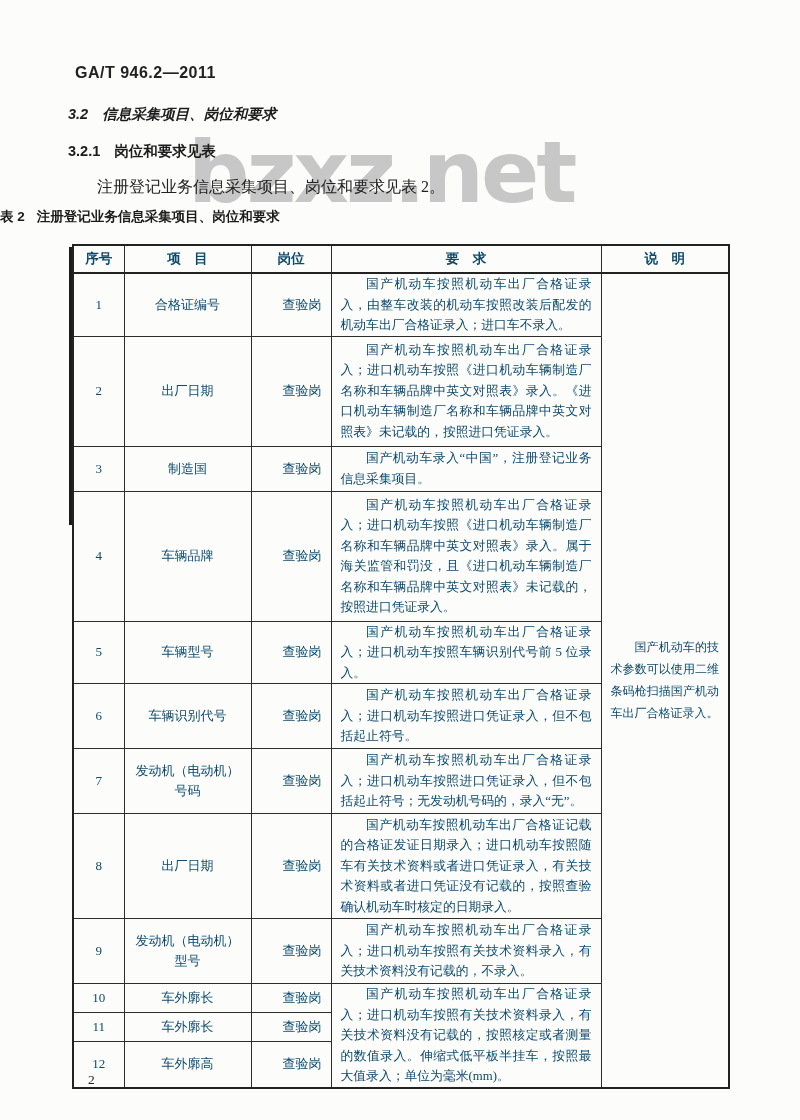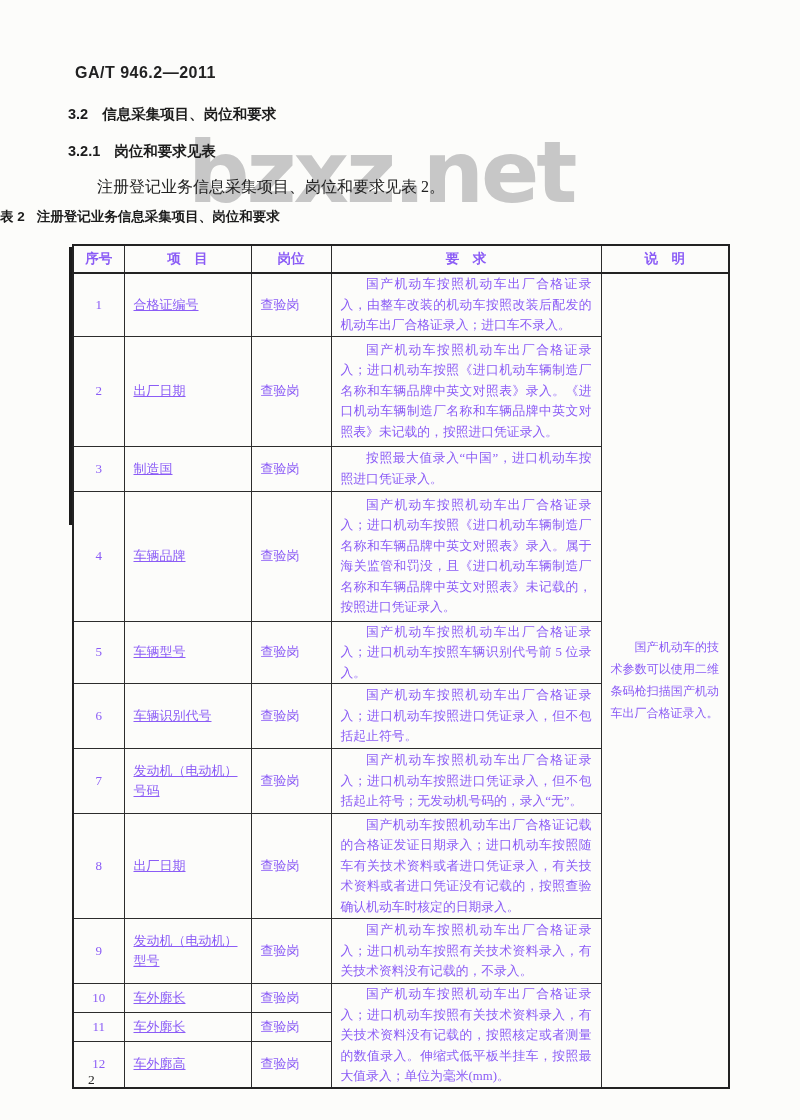"3.2 信息采集项目、岗位和要求" .h-32 { font-style: none -> italic }
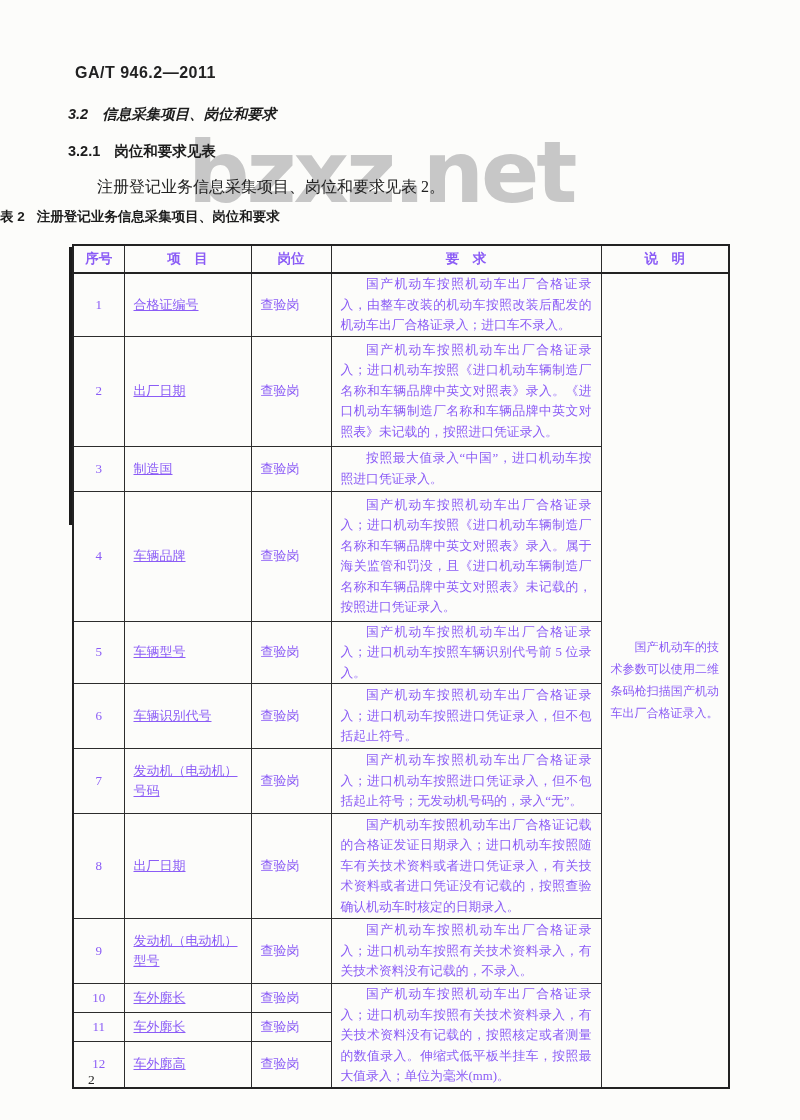"序号" table.main { color: #8b5cf6 -> #0c4a6e }
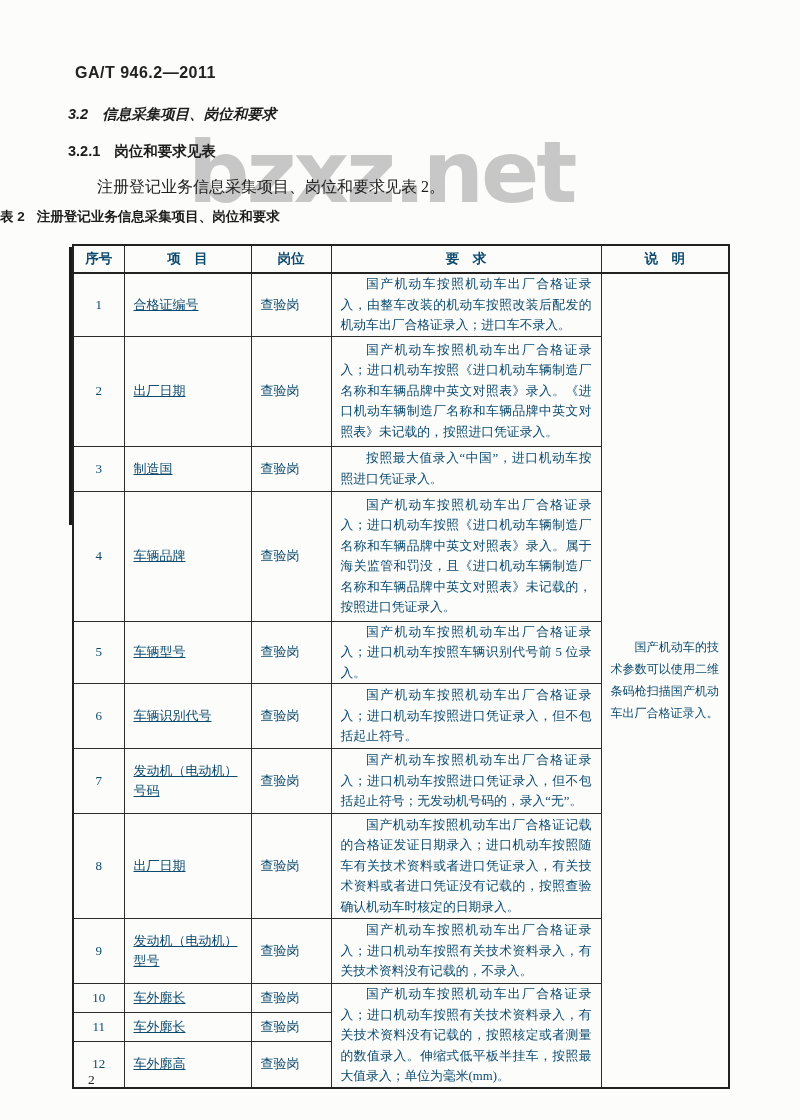"合格证编号" td.c-item { text-align: none -> center; text-decoration: underline -> none }
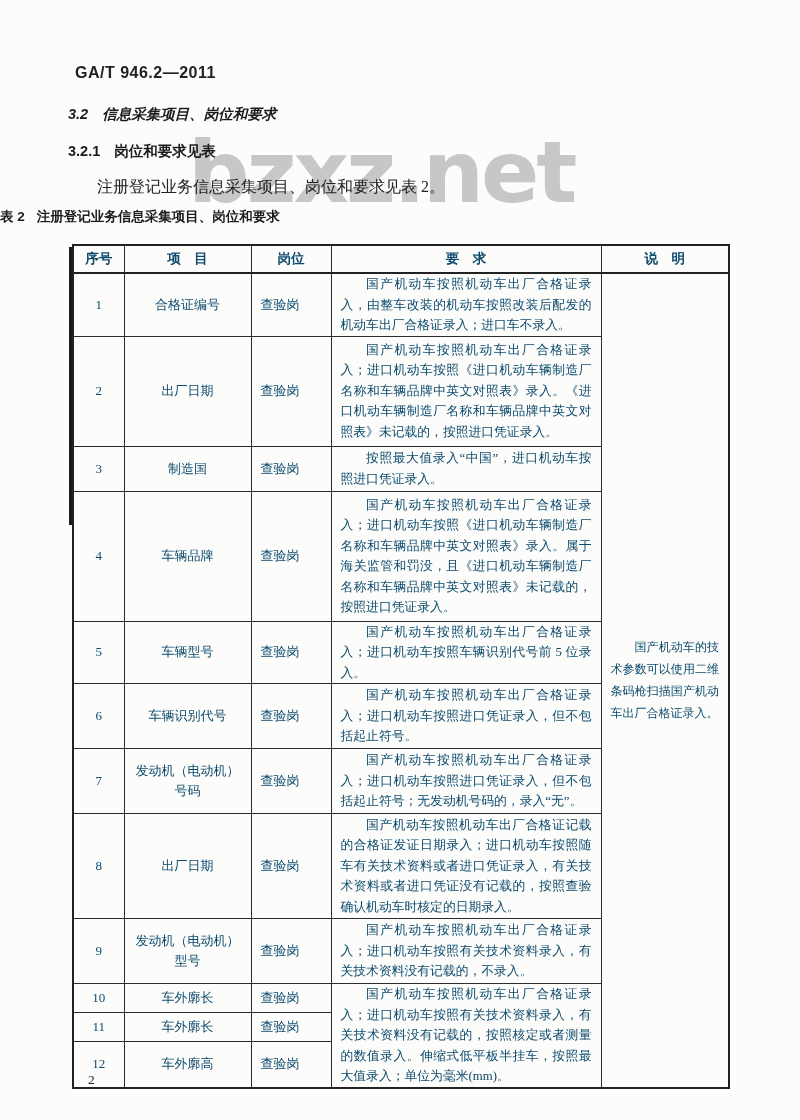"查验岗" td.c-post { text-align: left -> right }
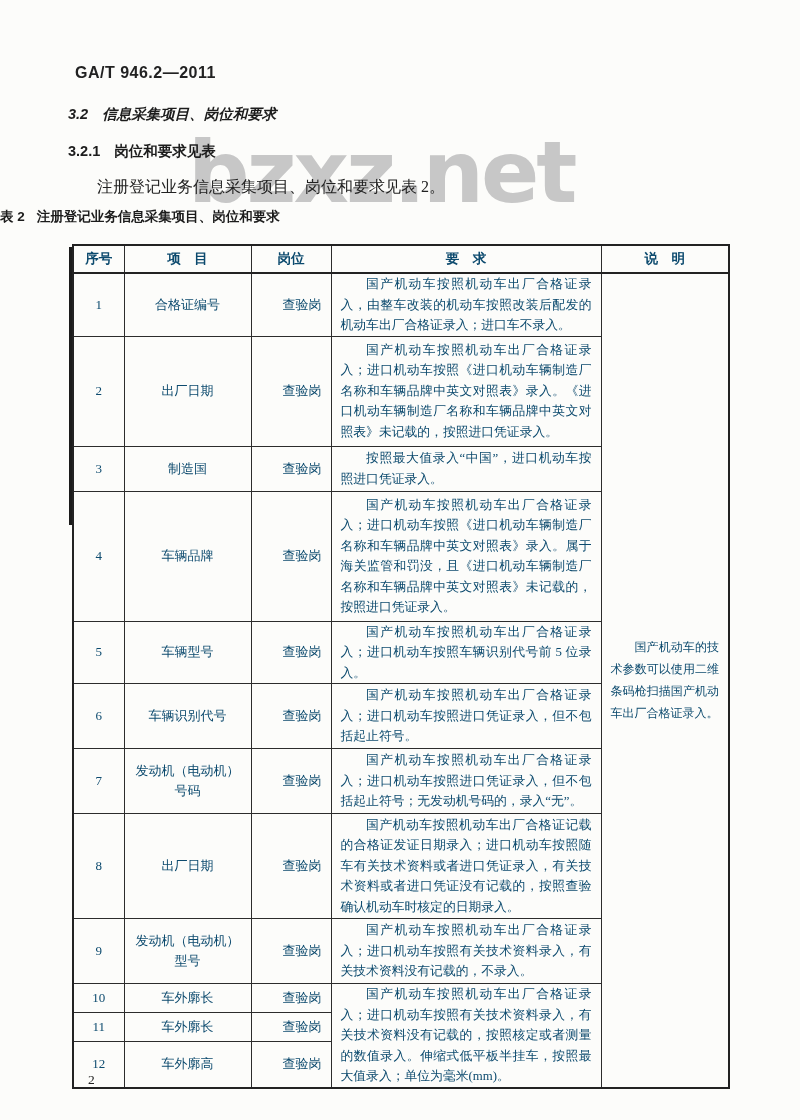"按照最大值录入“中国”，进口机动车按照进口凭证录入。" td.c-req { text: 按照最大值录入“中国”，进口机动车按照进口凭证录入 -> 国产机动车录入“中国”，注册登记业务信息采集项目 }
